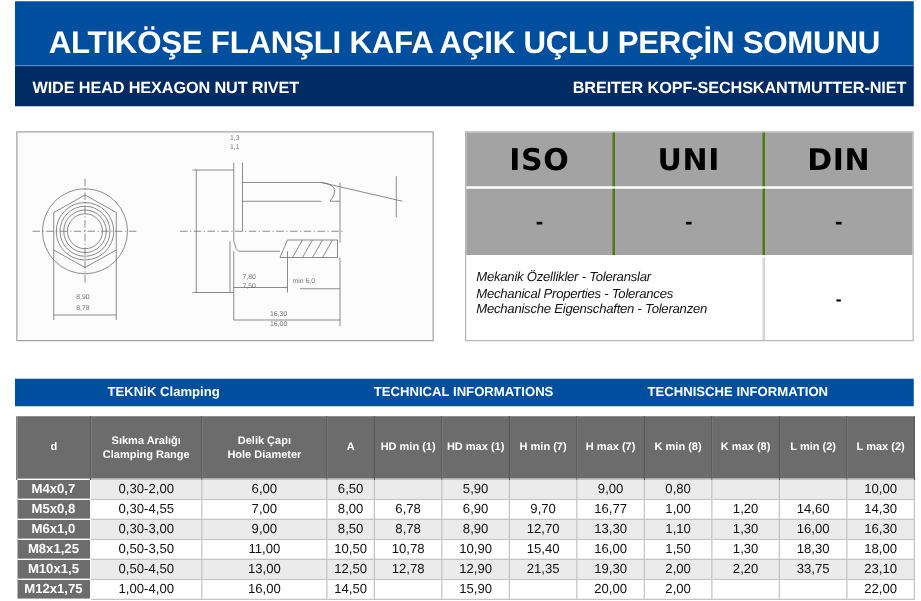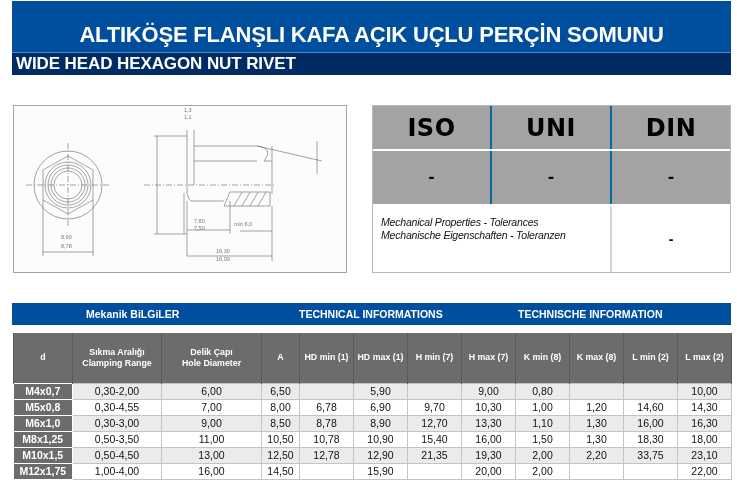"ALTIKÖŞE FLANŞLI KAFA AÇIK UÇLU" .title-bar { font-size: 22px -> 25px }
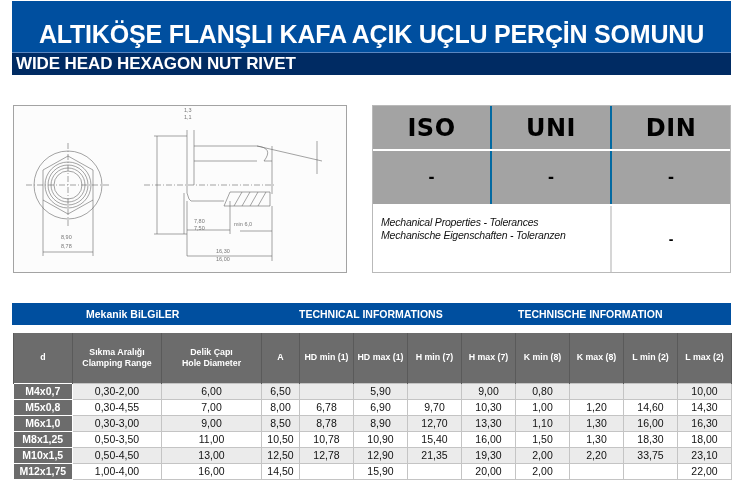"WIDE HEAD HEXAGON NUT RIVET" .sub-bar { font-size: 17px -> 13px; height: 23px -> 33px; padding: 0 6px 0 4px -> 0 6px 0 14px }
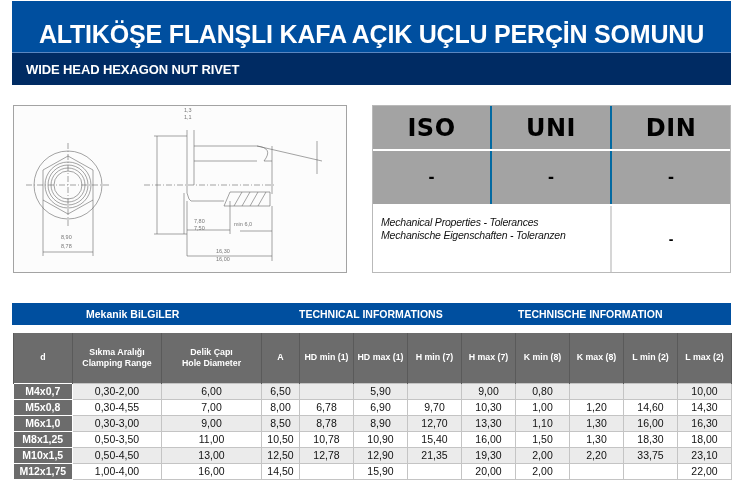"BREITER KOPF-SECHSKANTMUTTER-NIET" span { html: none -> <span>BREITER KOPF-SECHSKANTMUTTER-NIET</span> }
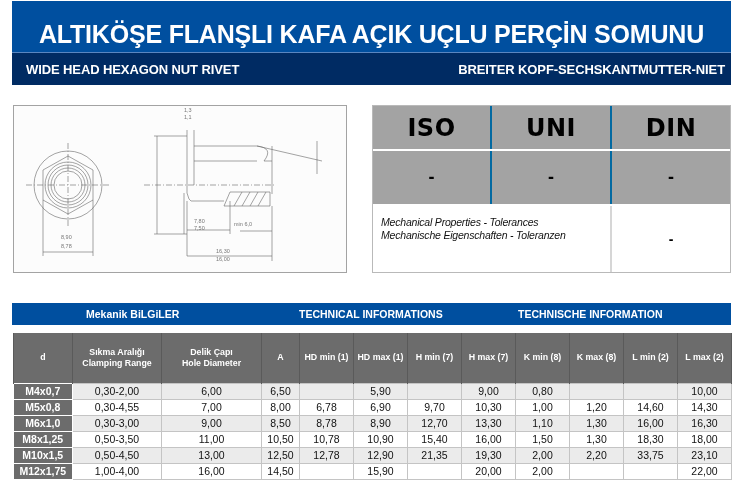"ISO" .std-cell { border-right: 2px solid #0369a1 -> 2px solid #4d7c0f }
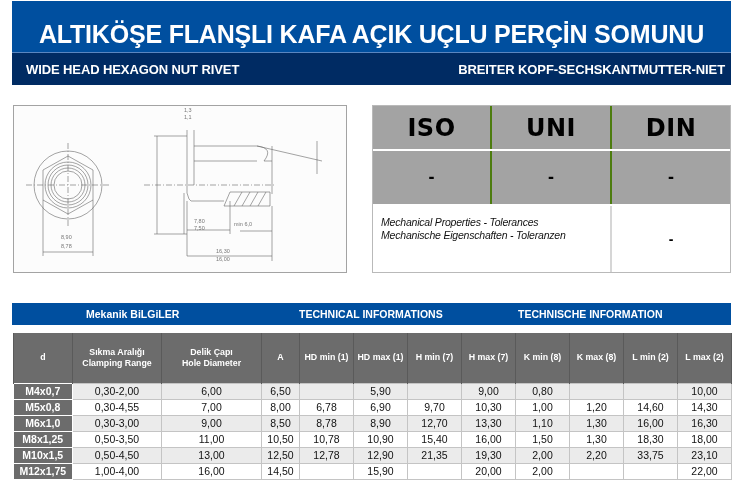"Mekanik Özellikler - Toleranslar" div { html: none -> <div>Mekanik Özellikler - Toleranslar</div> }
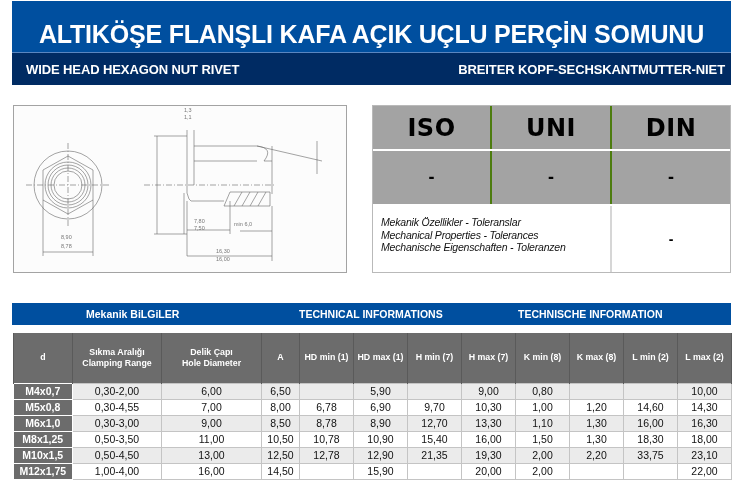"Mekanik BiLGiLER" span { text: Mekanik BiLGiLER -> TEKNiK Clamping }
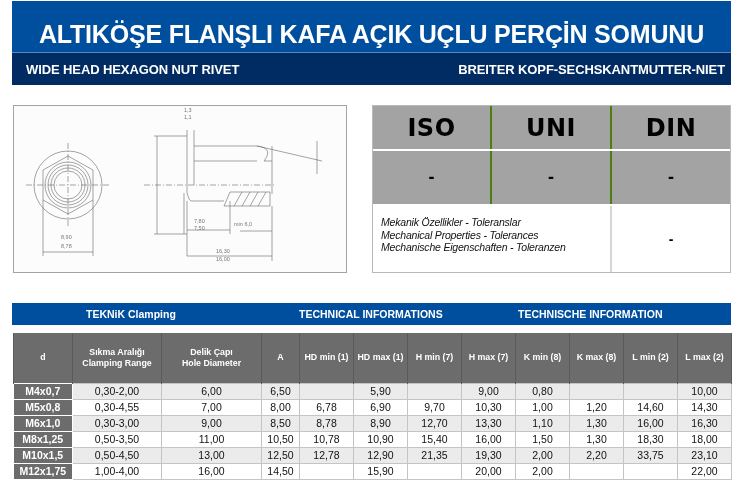"10,30" td { text: 10,30 -> 16,77 }
